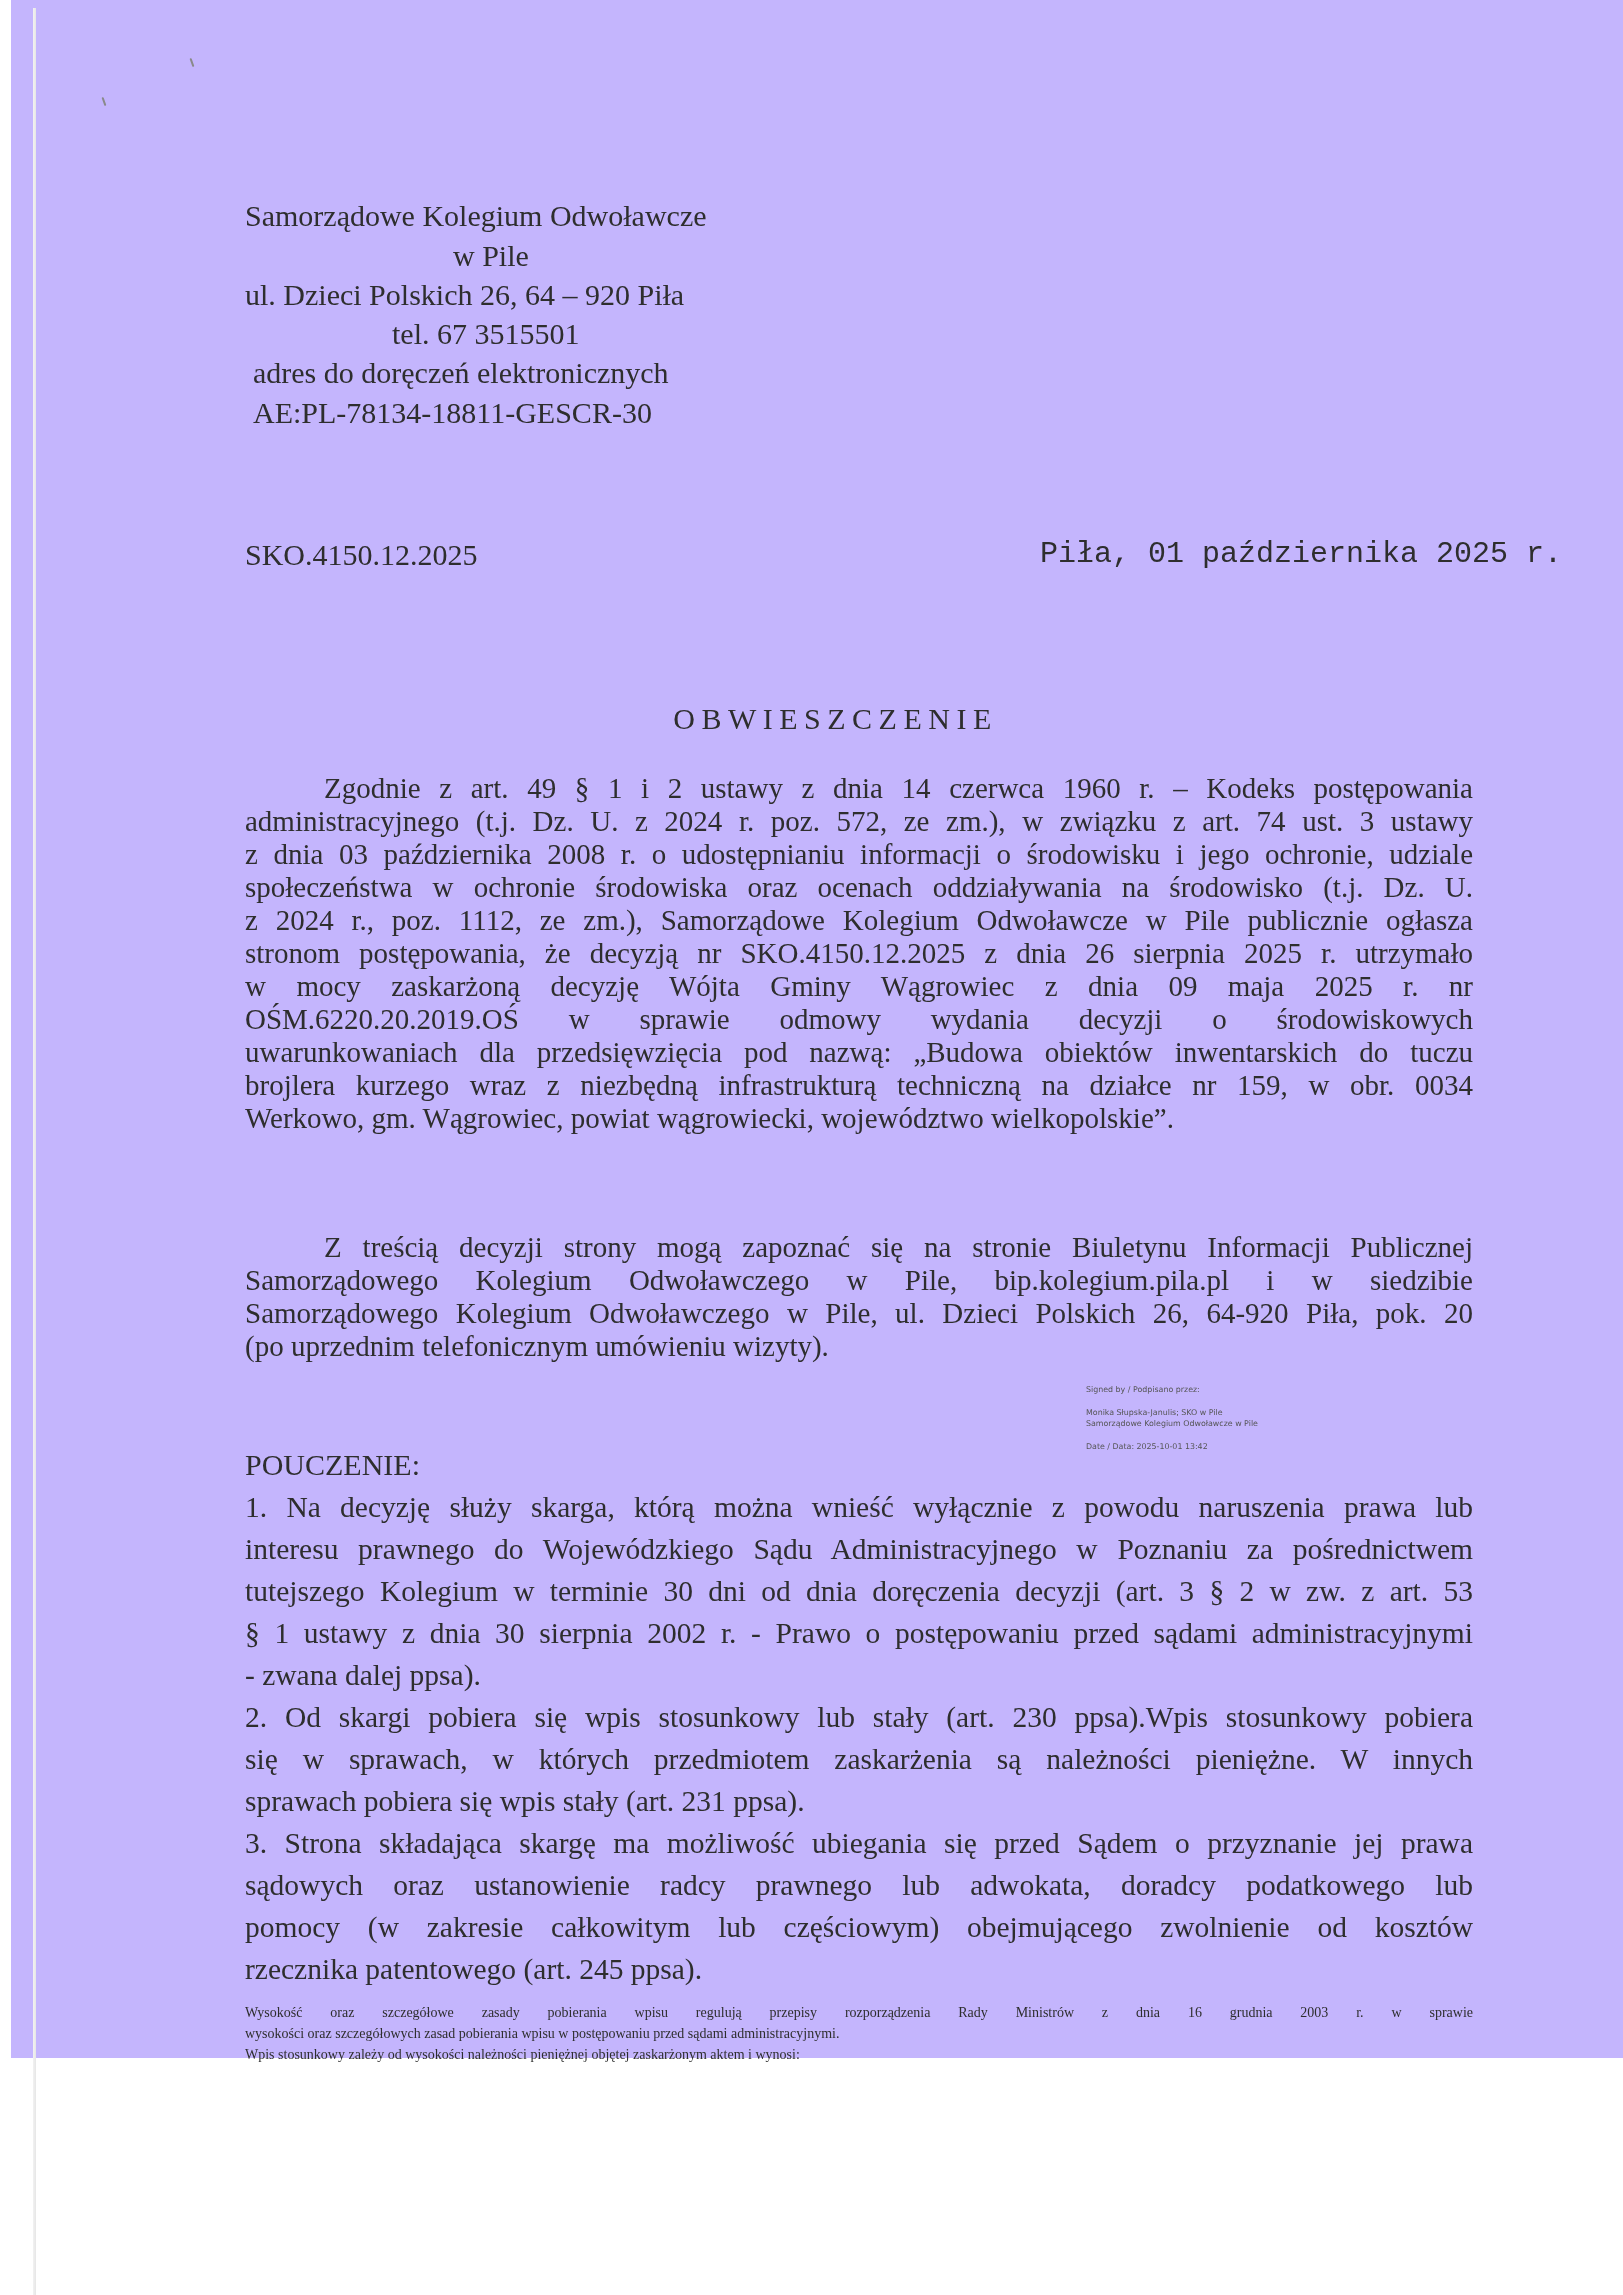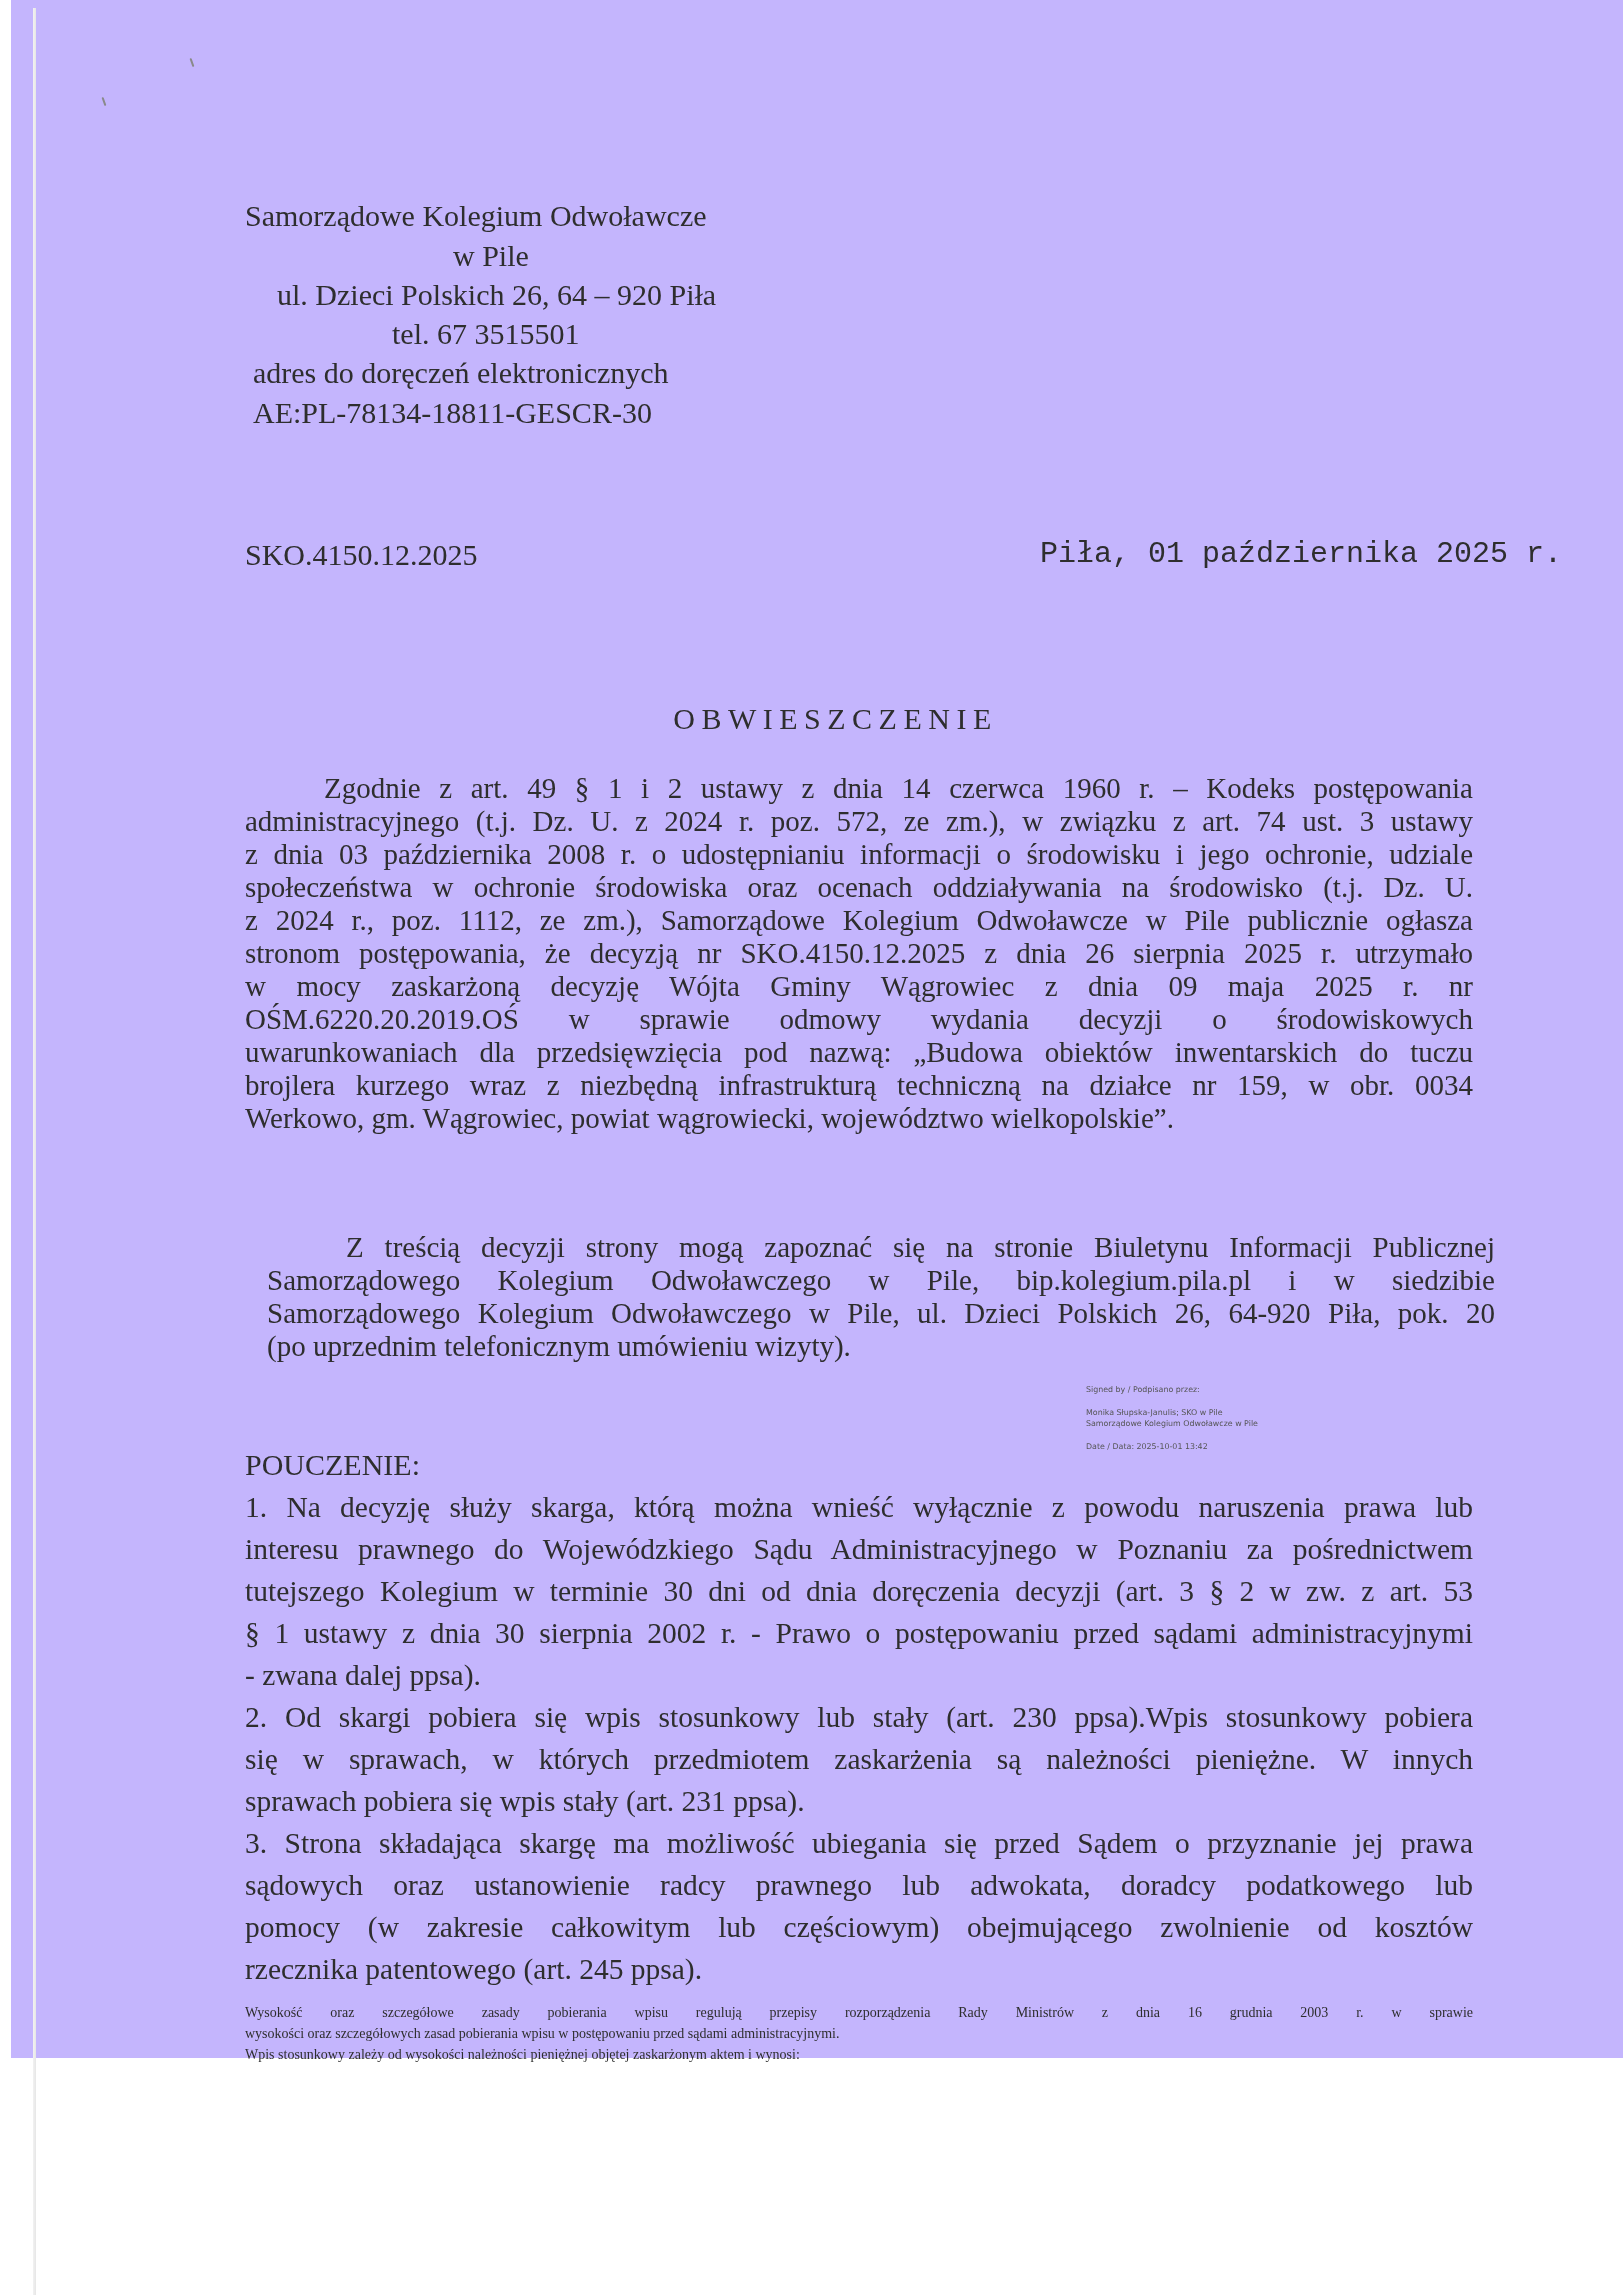"ul. Dzieci Polskich 26, 64" .hdr-3 { margin-left: 32px -> none }
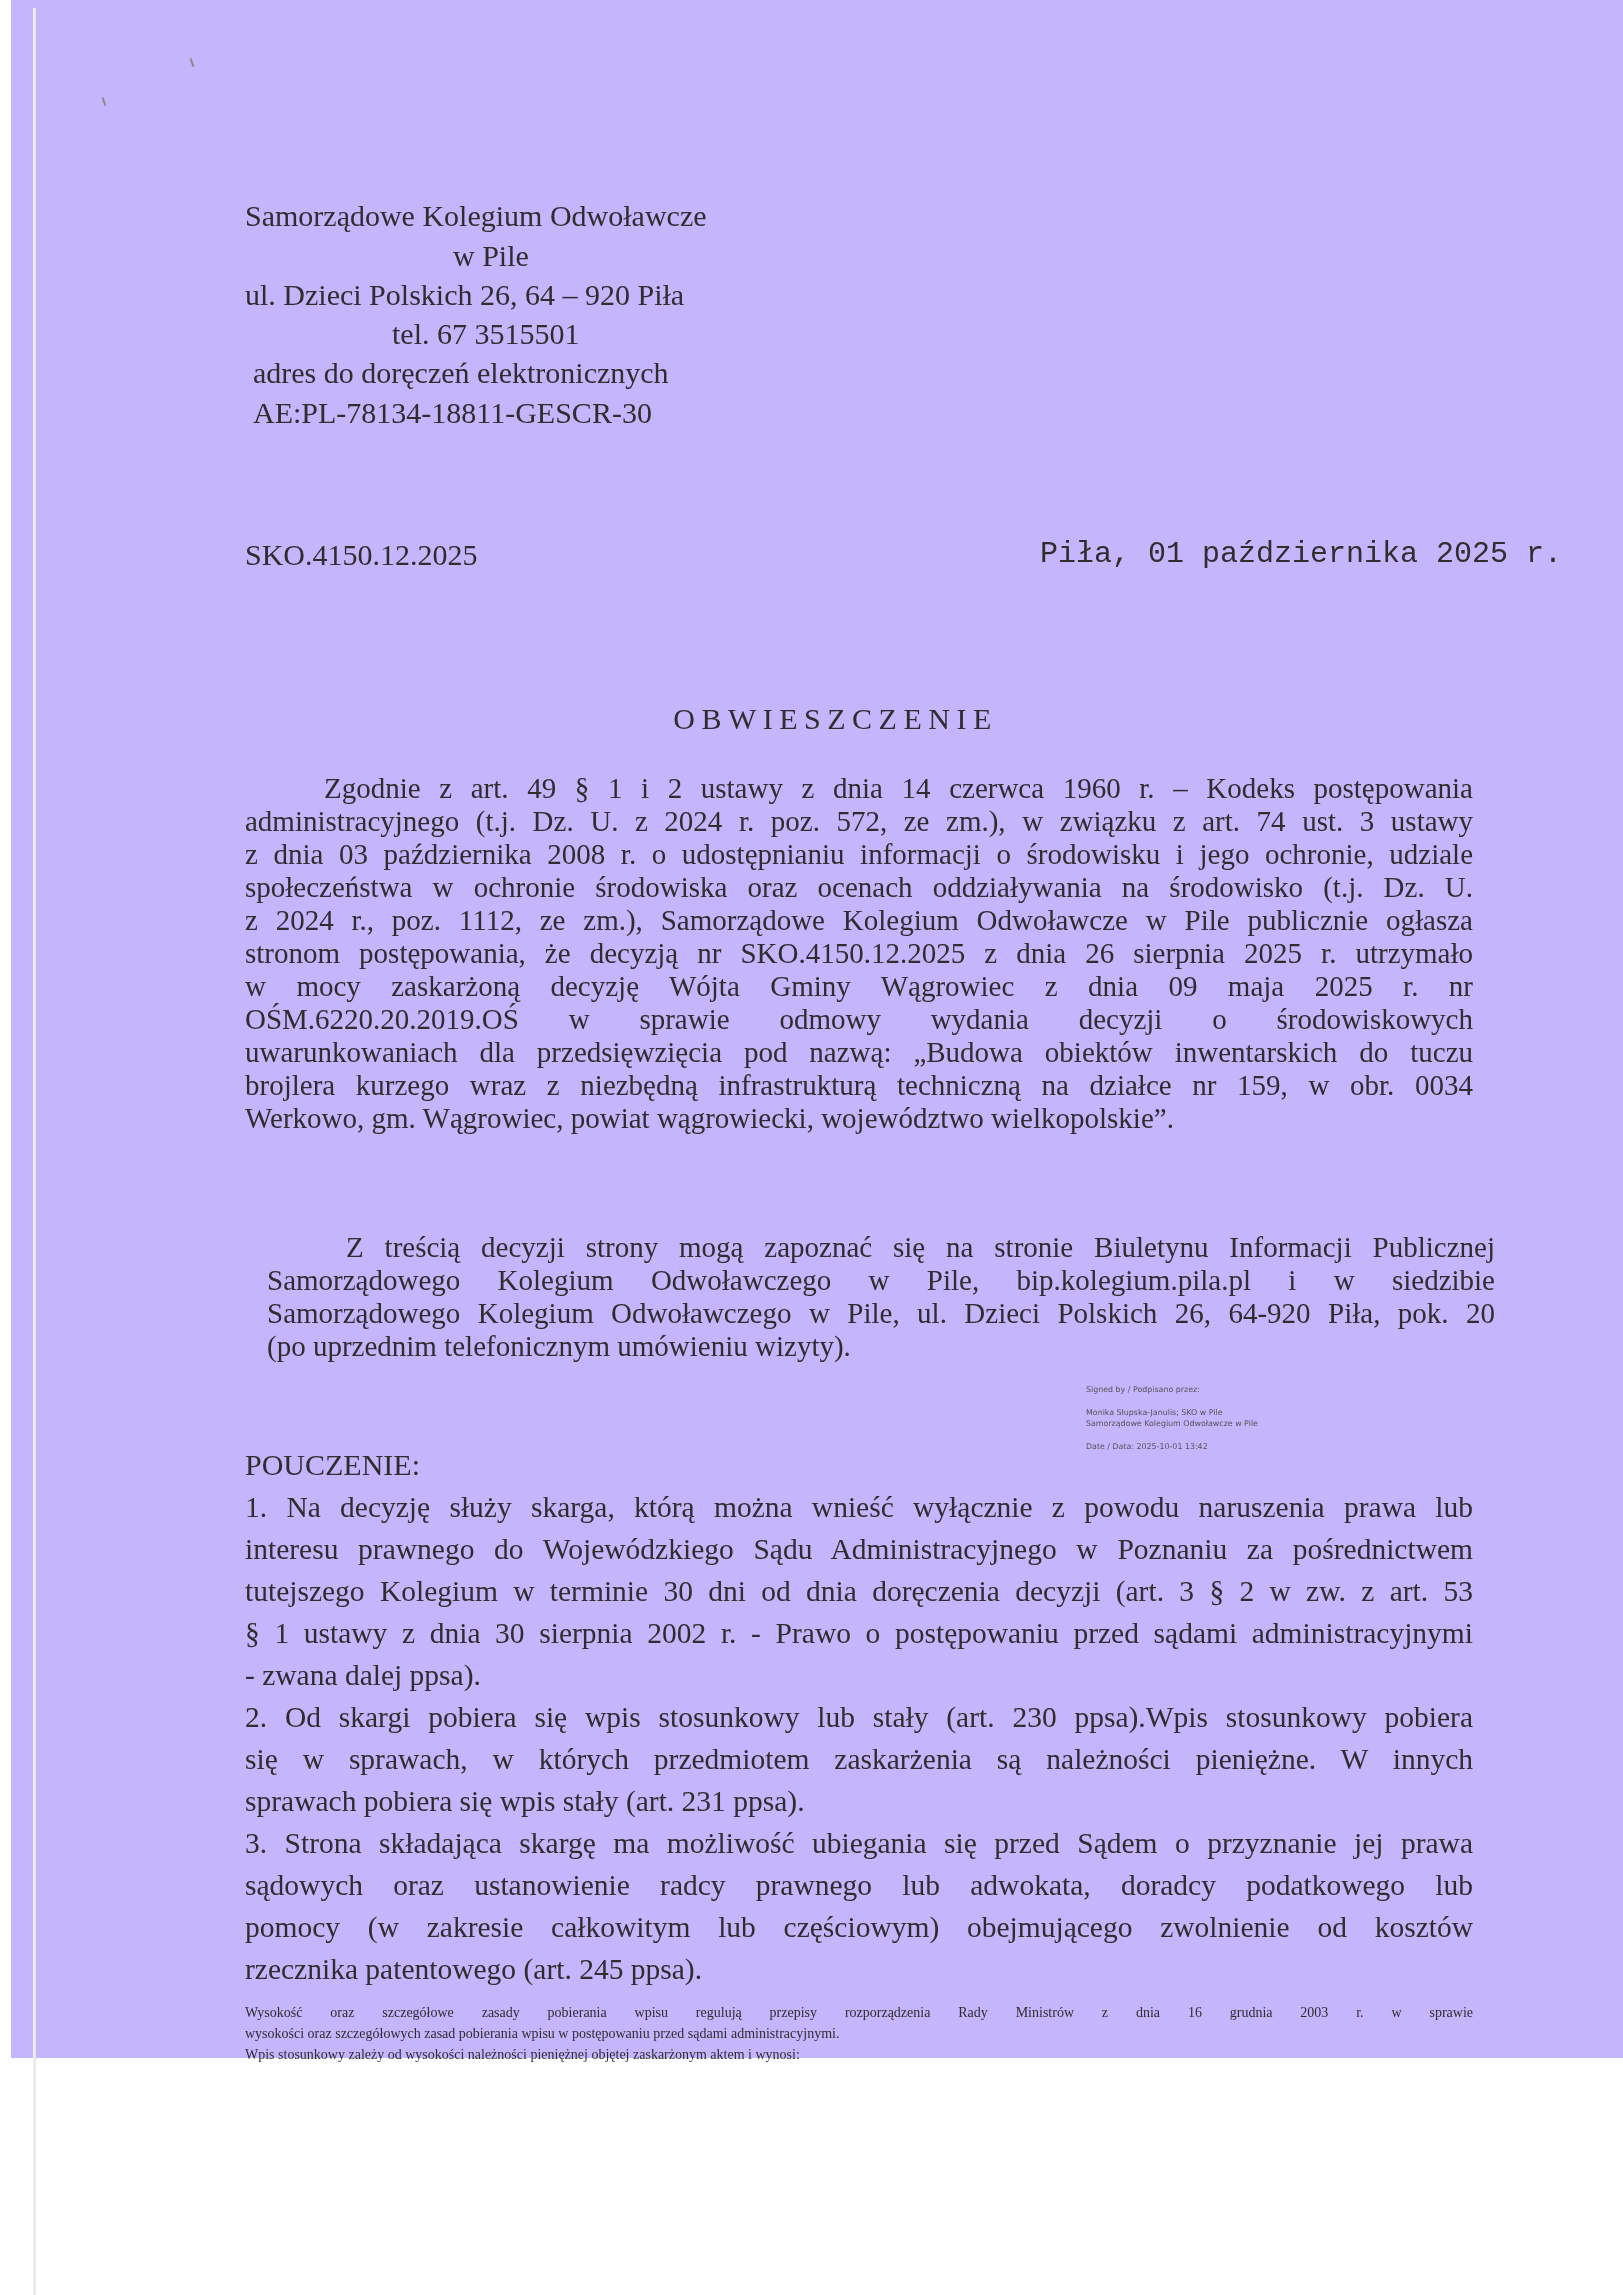"Z treścią decyzji strony mogą" .p2 { margin-left: 22px -> none }
